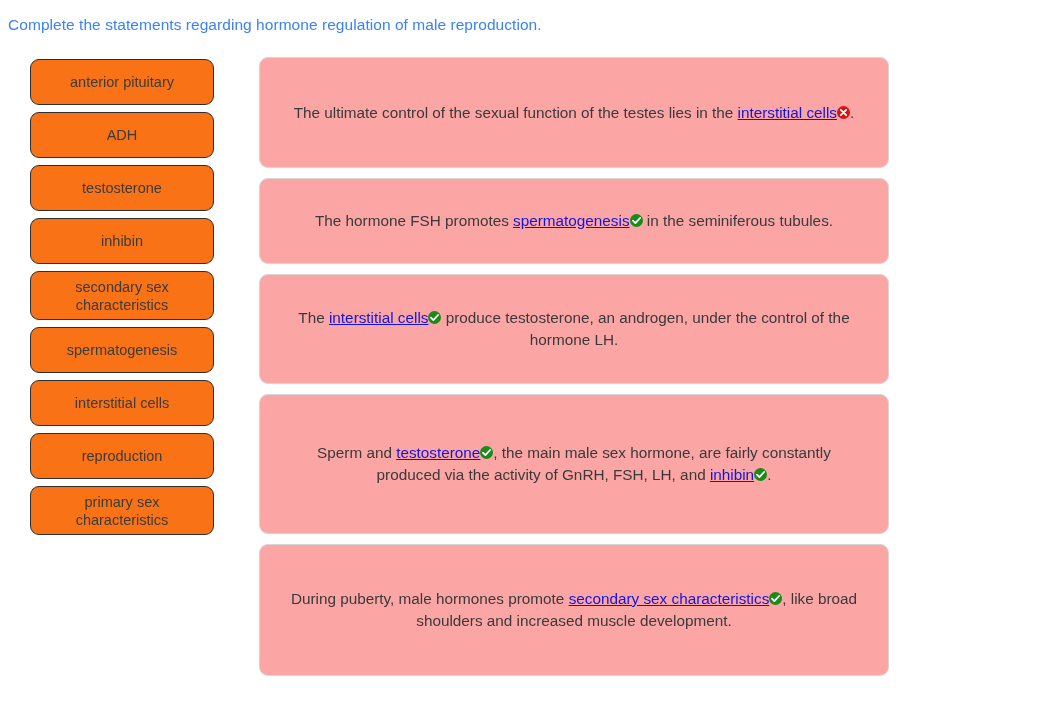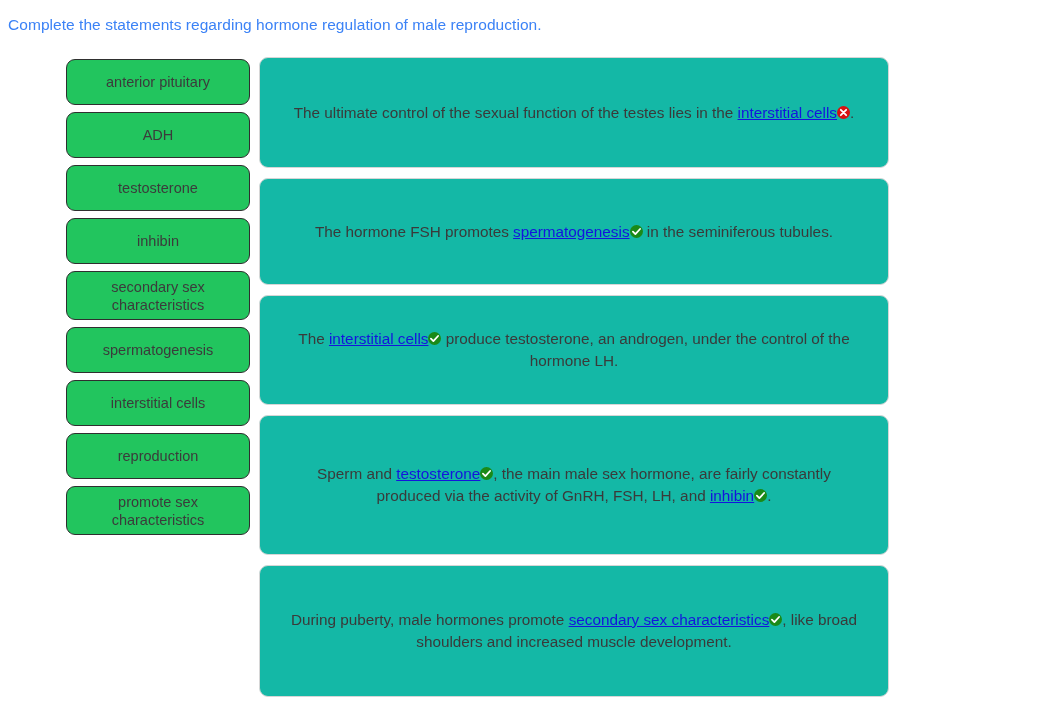"anterior pituitary" .bank-item { background: #22c55e -> #f97316; margin-left: 36px -> none }
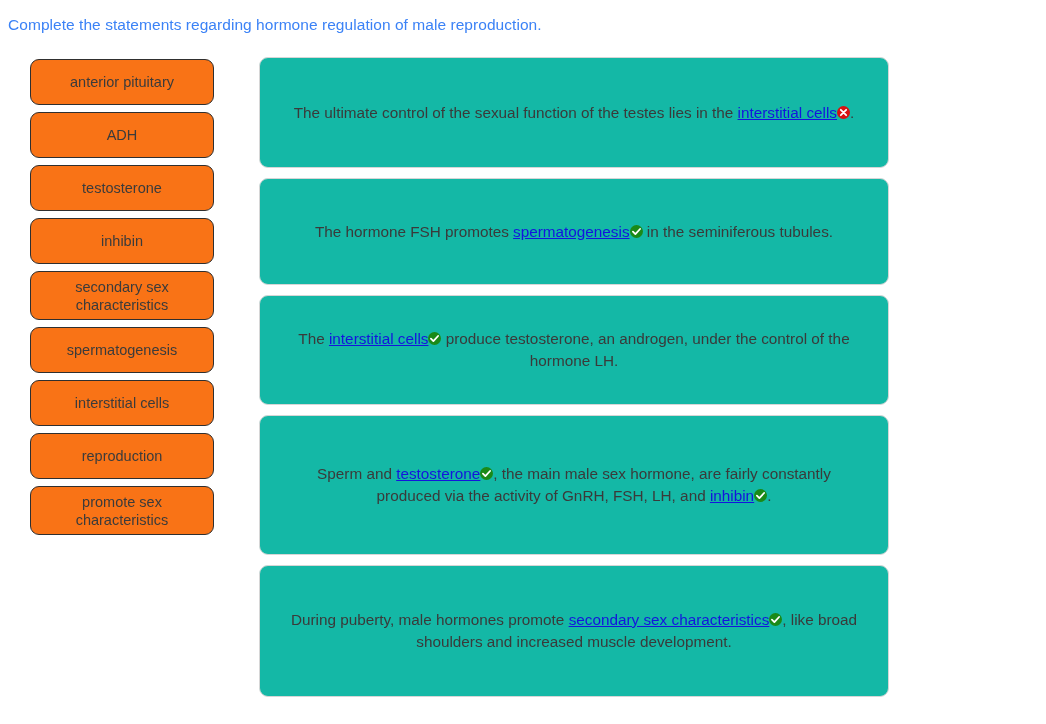"The ultimate control of the" .card { background: #14b8a6 -> #fca5a5 }
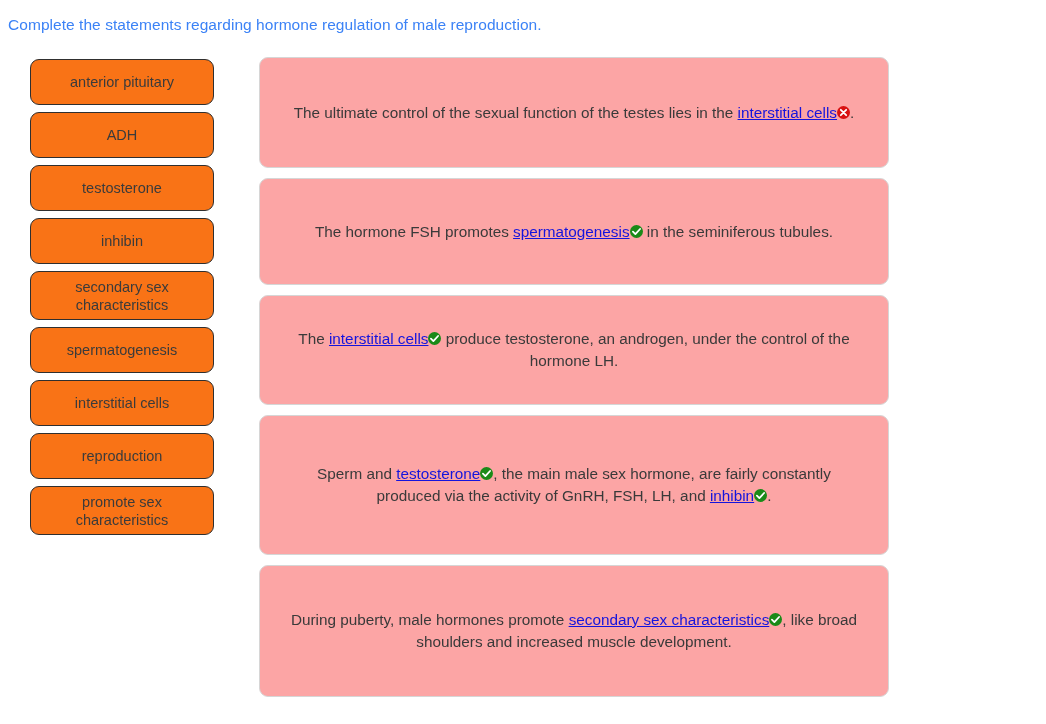"The hormone FSH promotes spermatogenesis" .card-2 { height: 107px -> 86px }
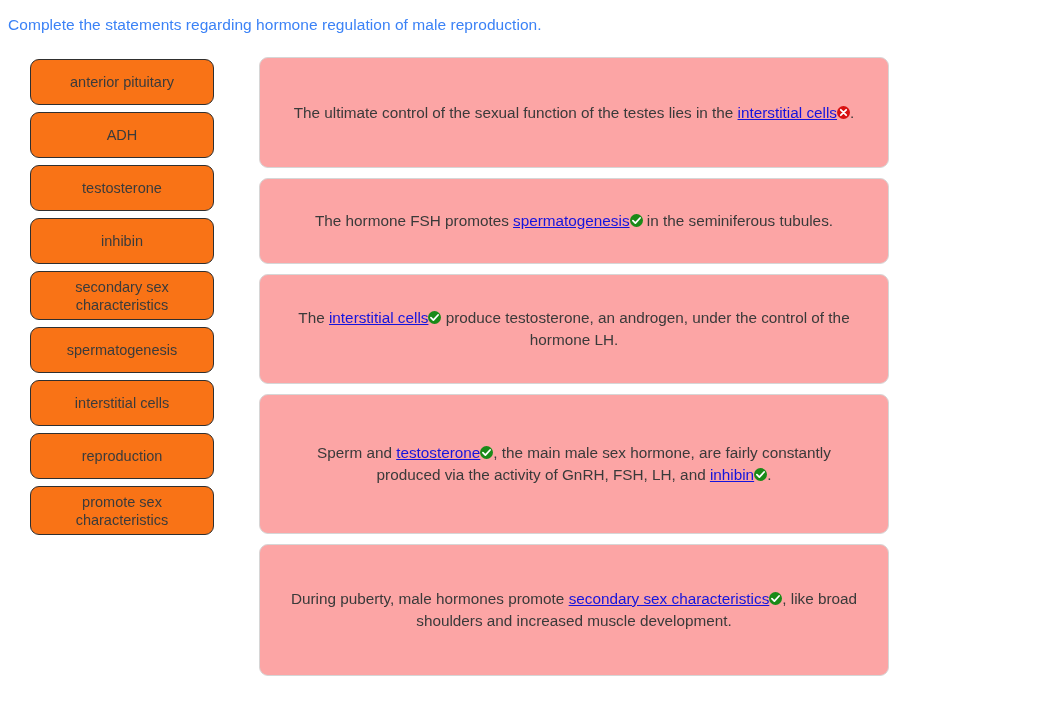"promote sex characteristics" span.bank-label { text: promote -> primary }
